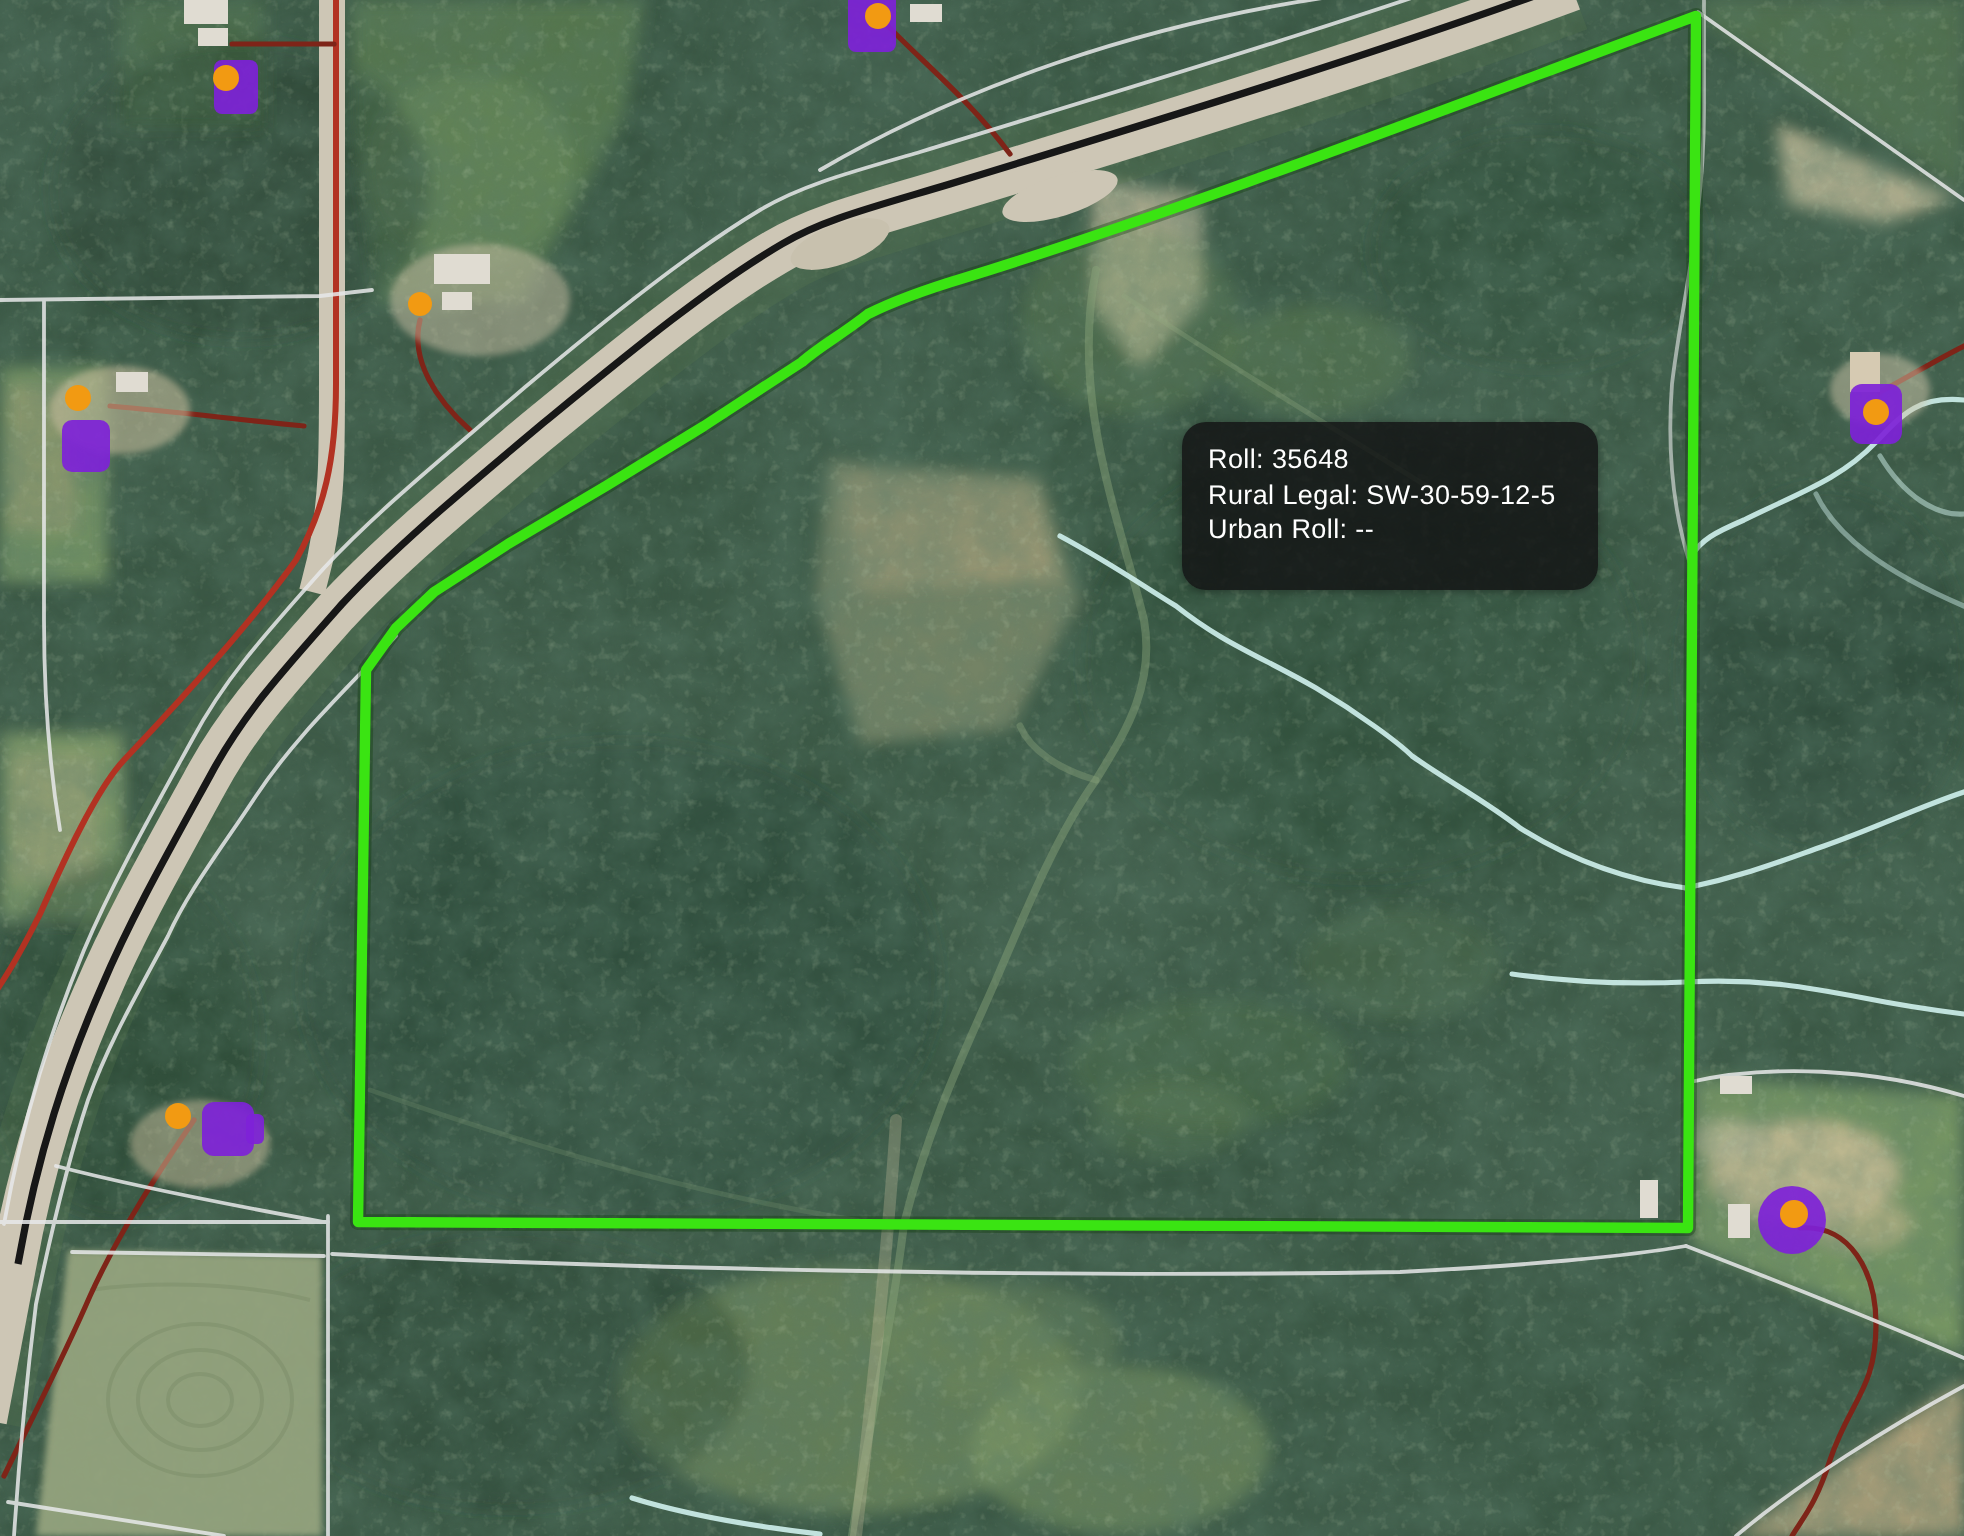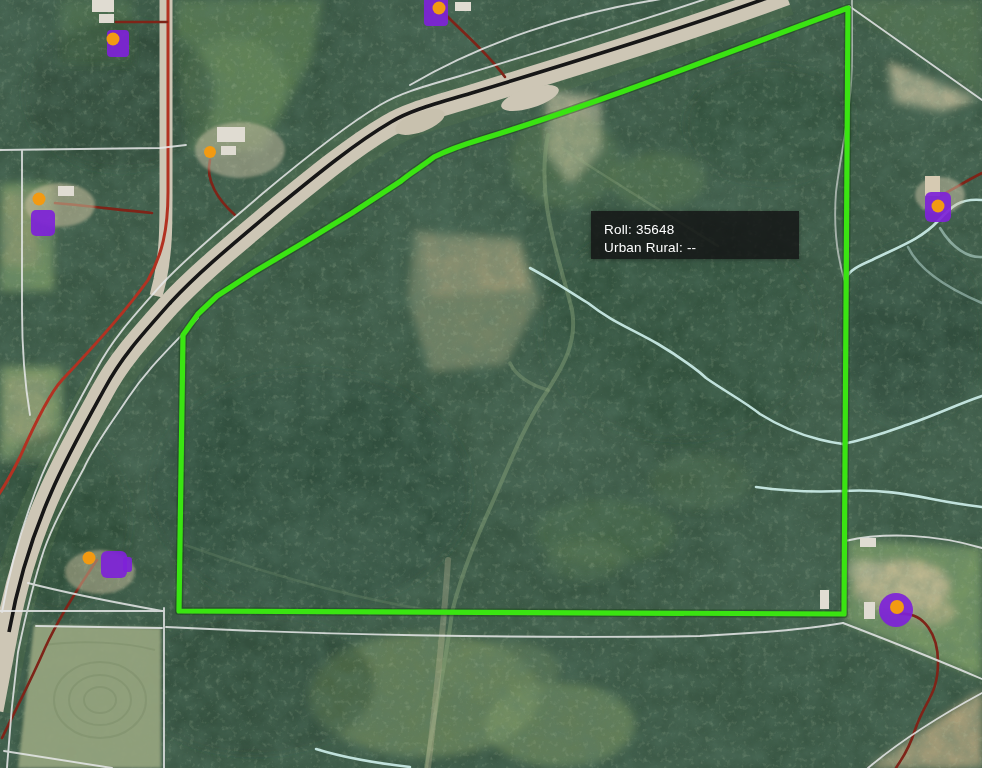"Roll: 35648" .tooltip { border-radius: 0 -> 12px; padding: 10px 13px 3px 13px -> 10px 13px 21px 13px }
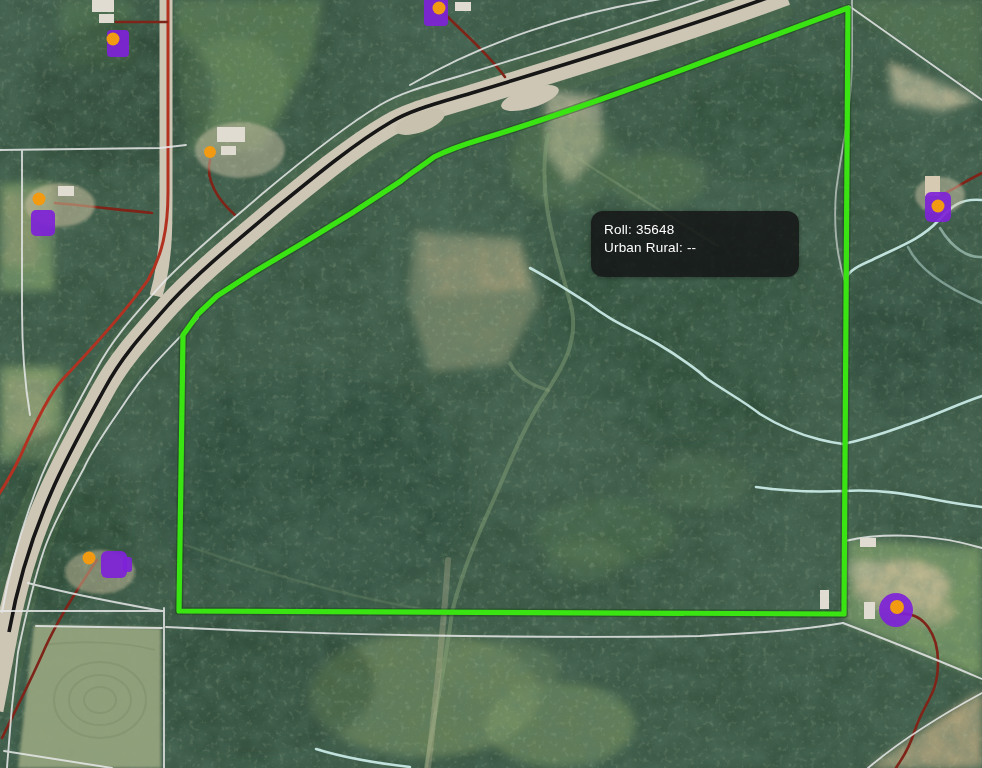"Rural Legal: SW-30-59-12-5" div { html: none -> <div>Rural Legal: SW-30-59-12-5</div> }
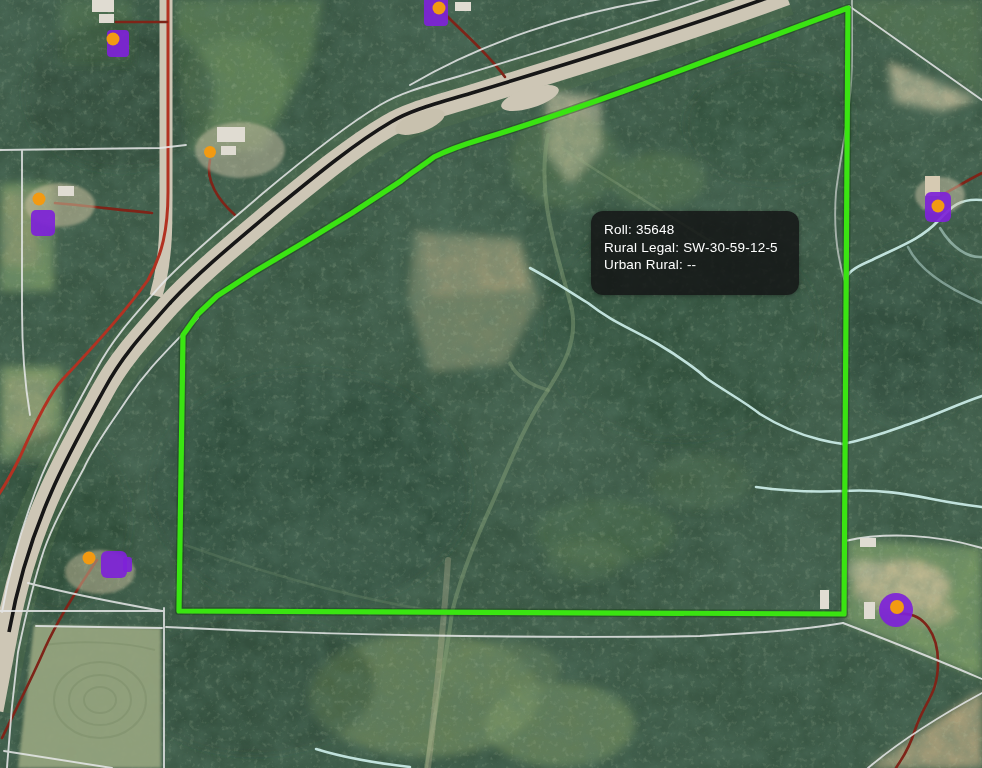"Urban Rural: --" div { text: Rural -> Roll }
